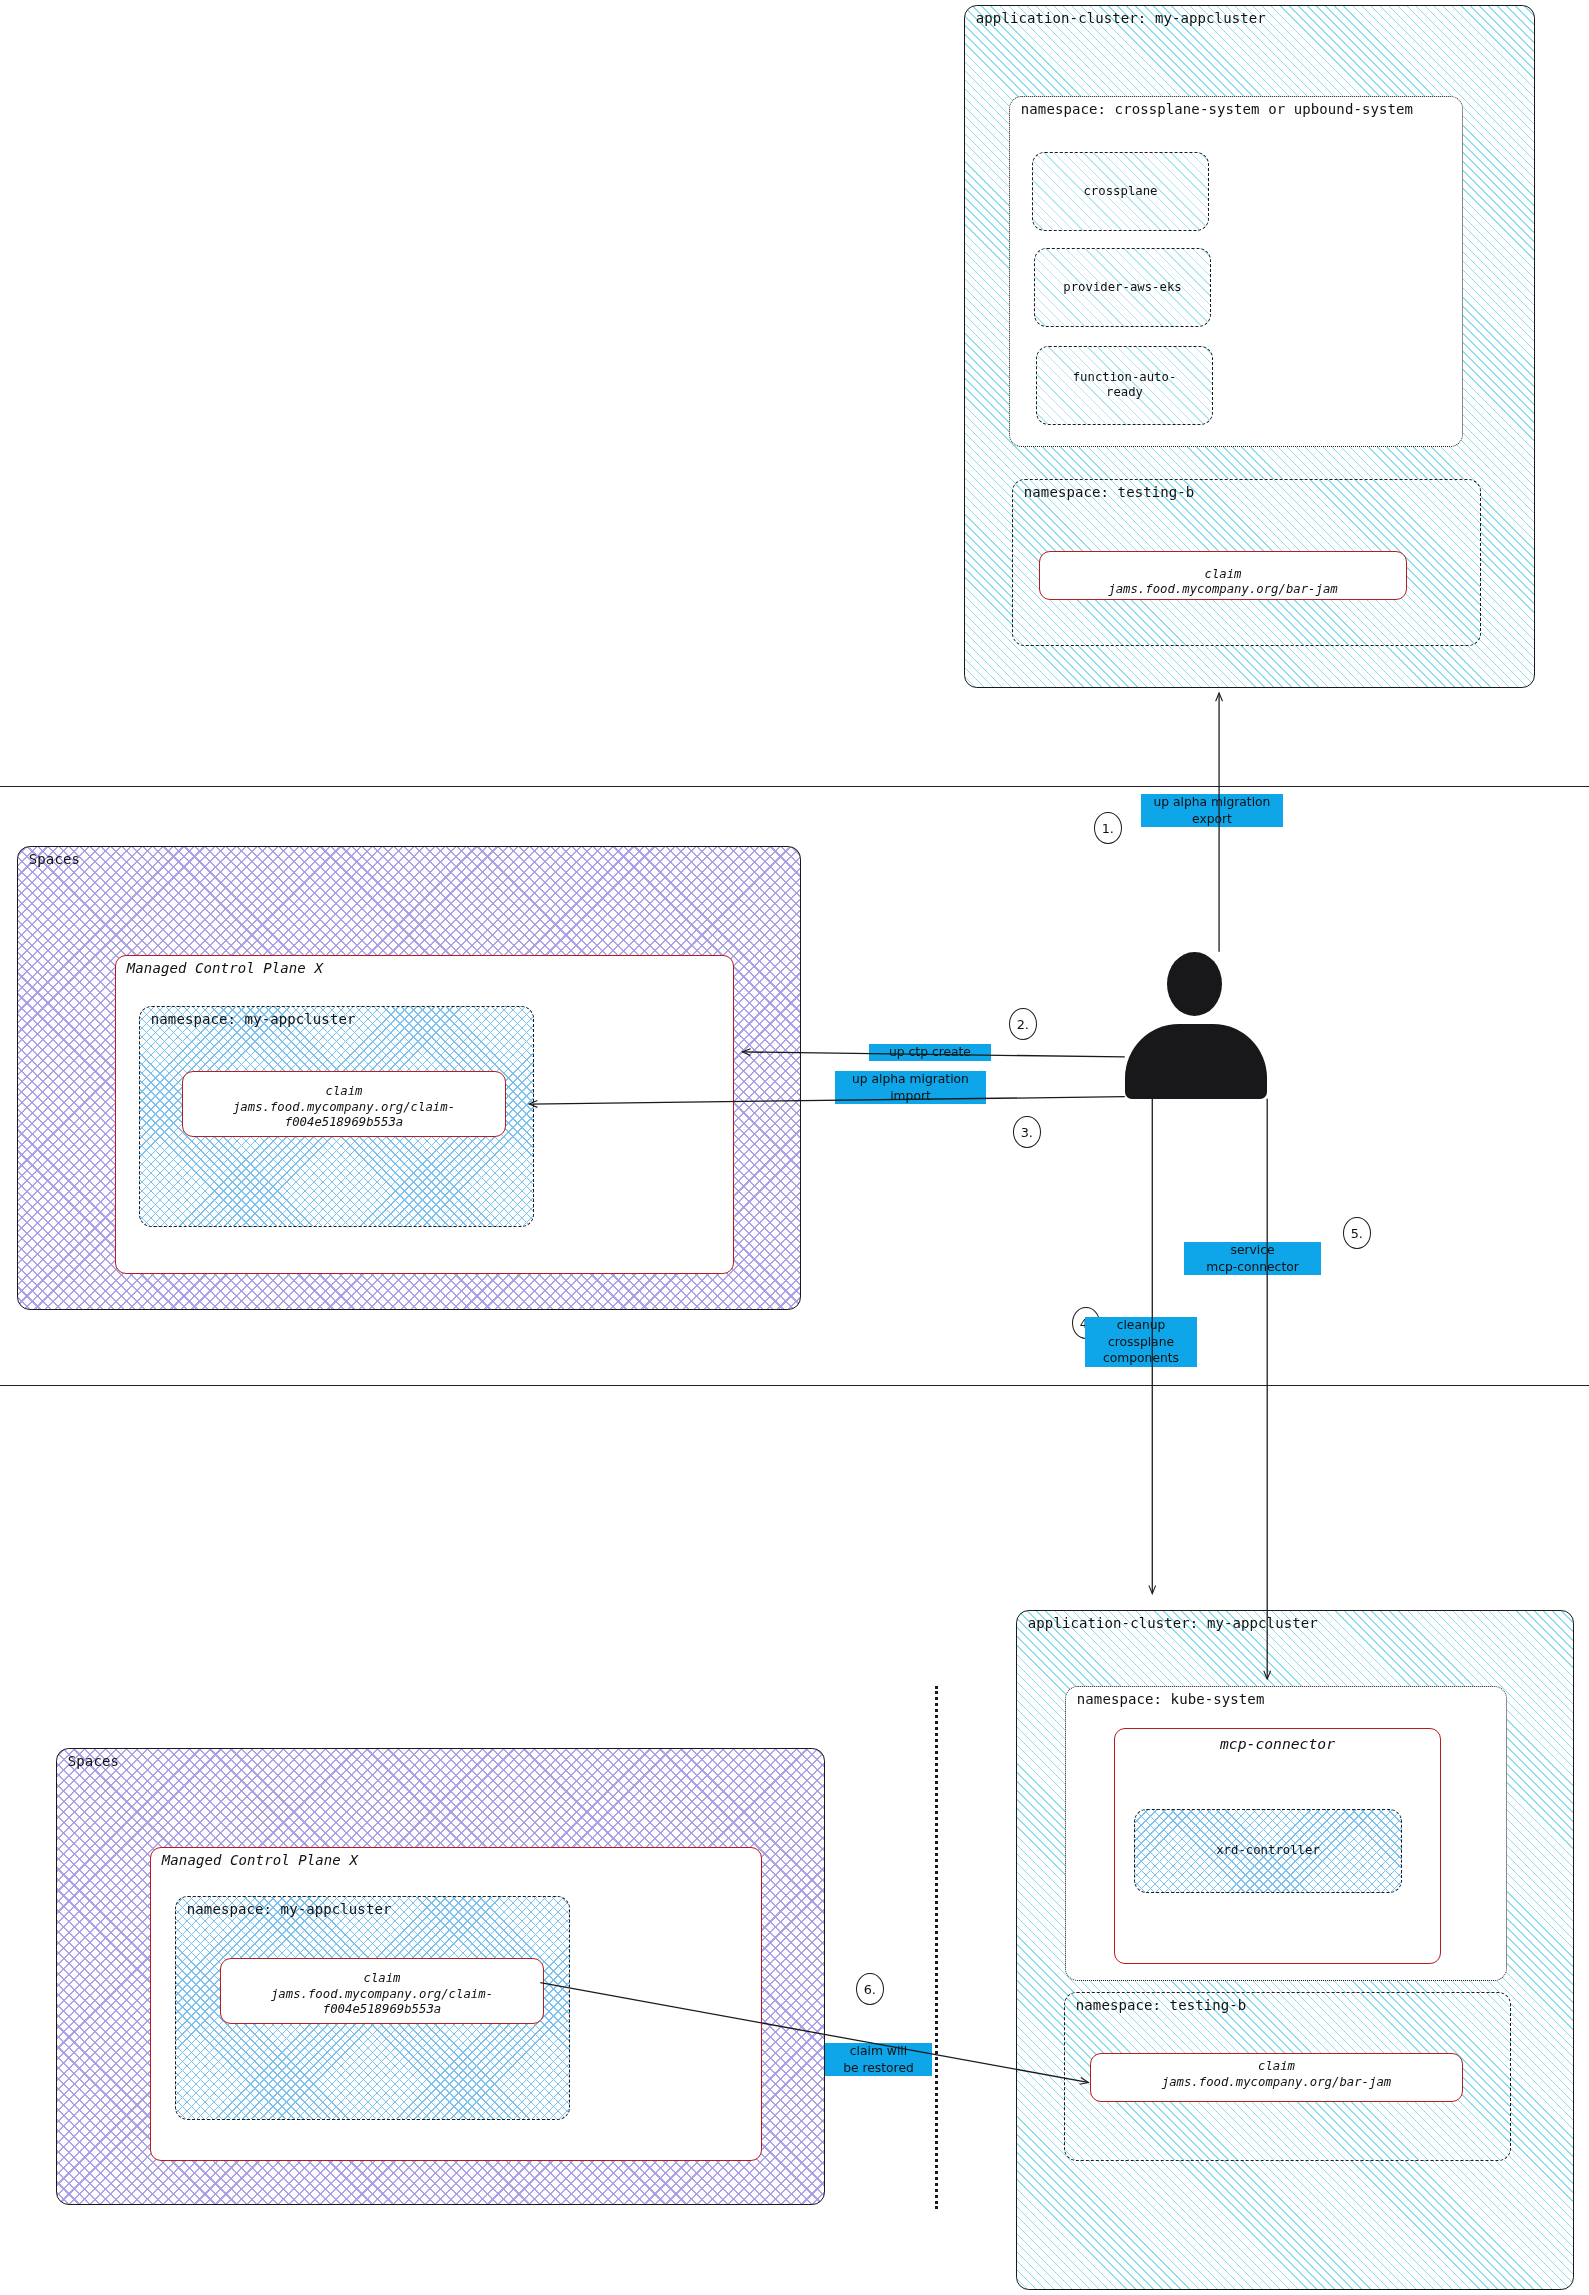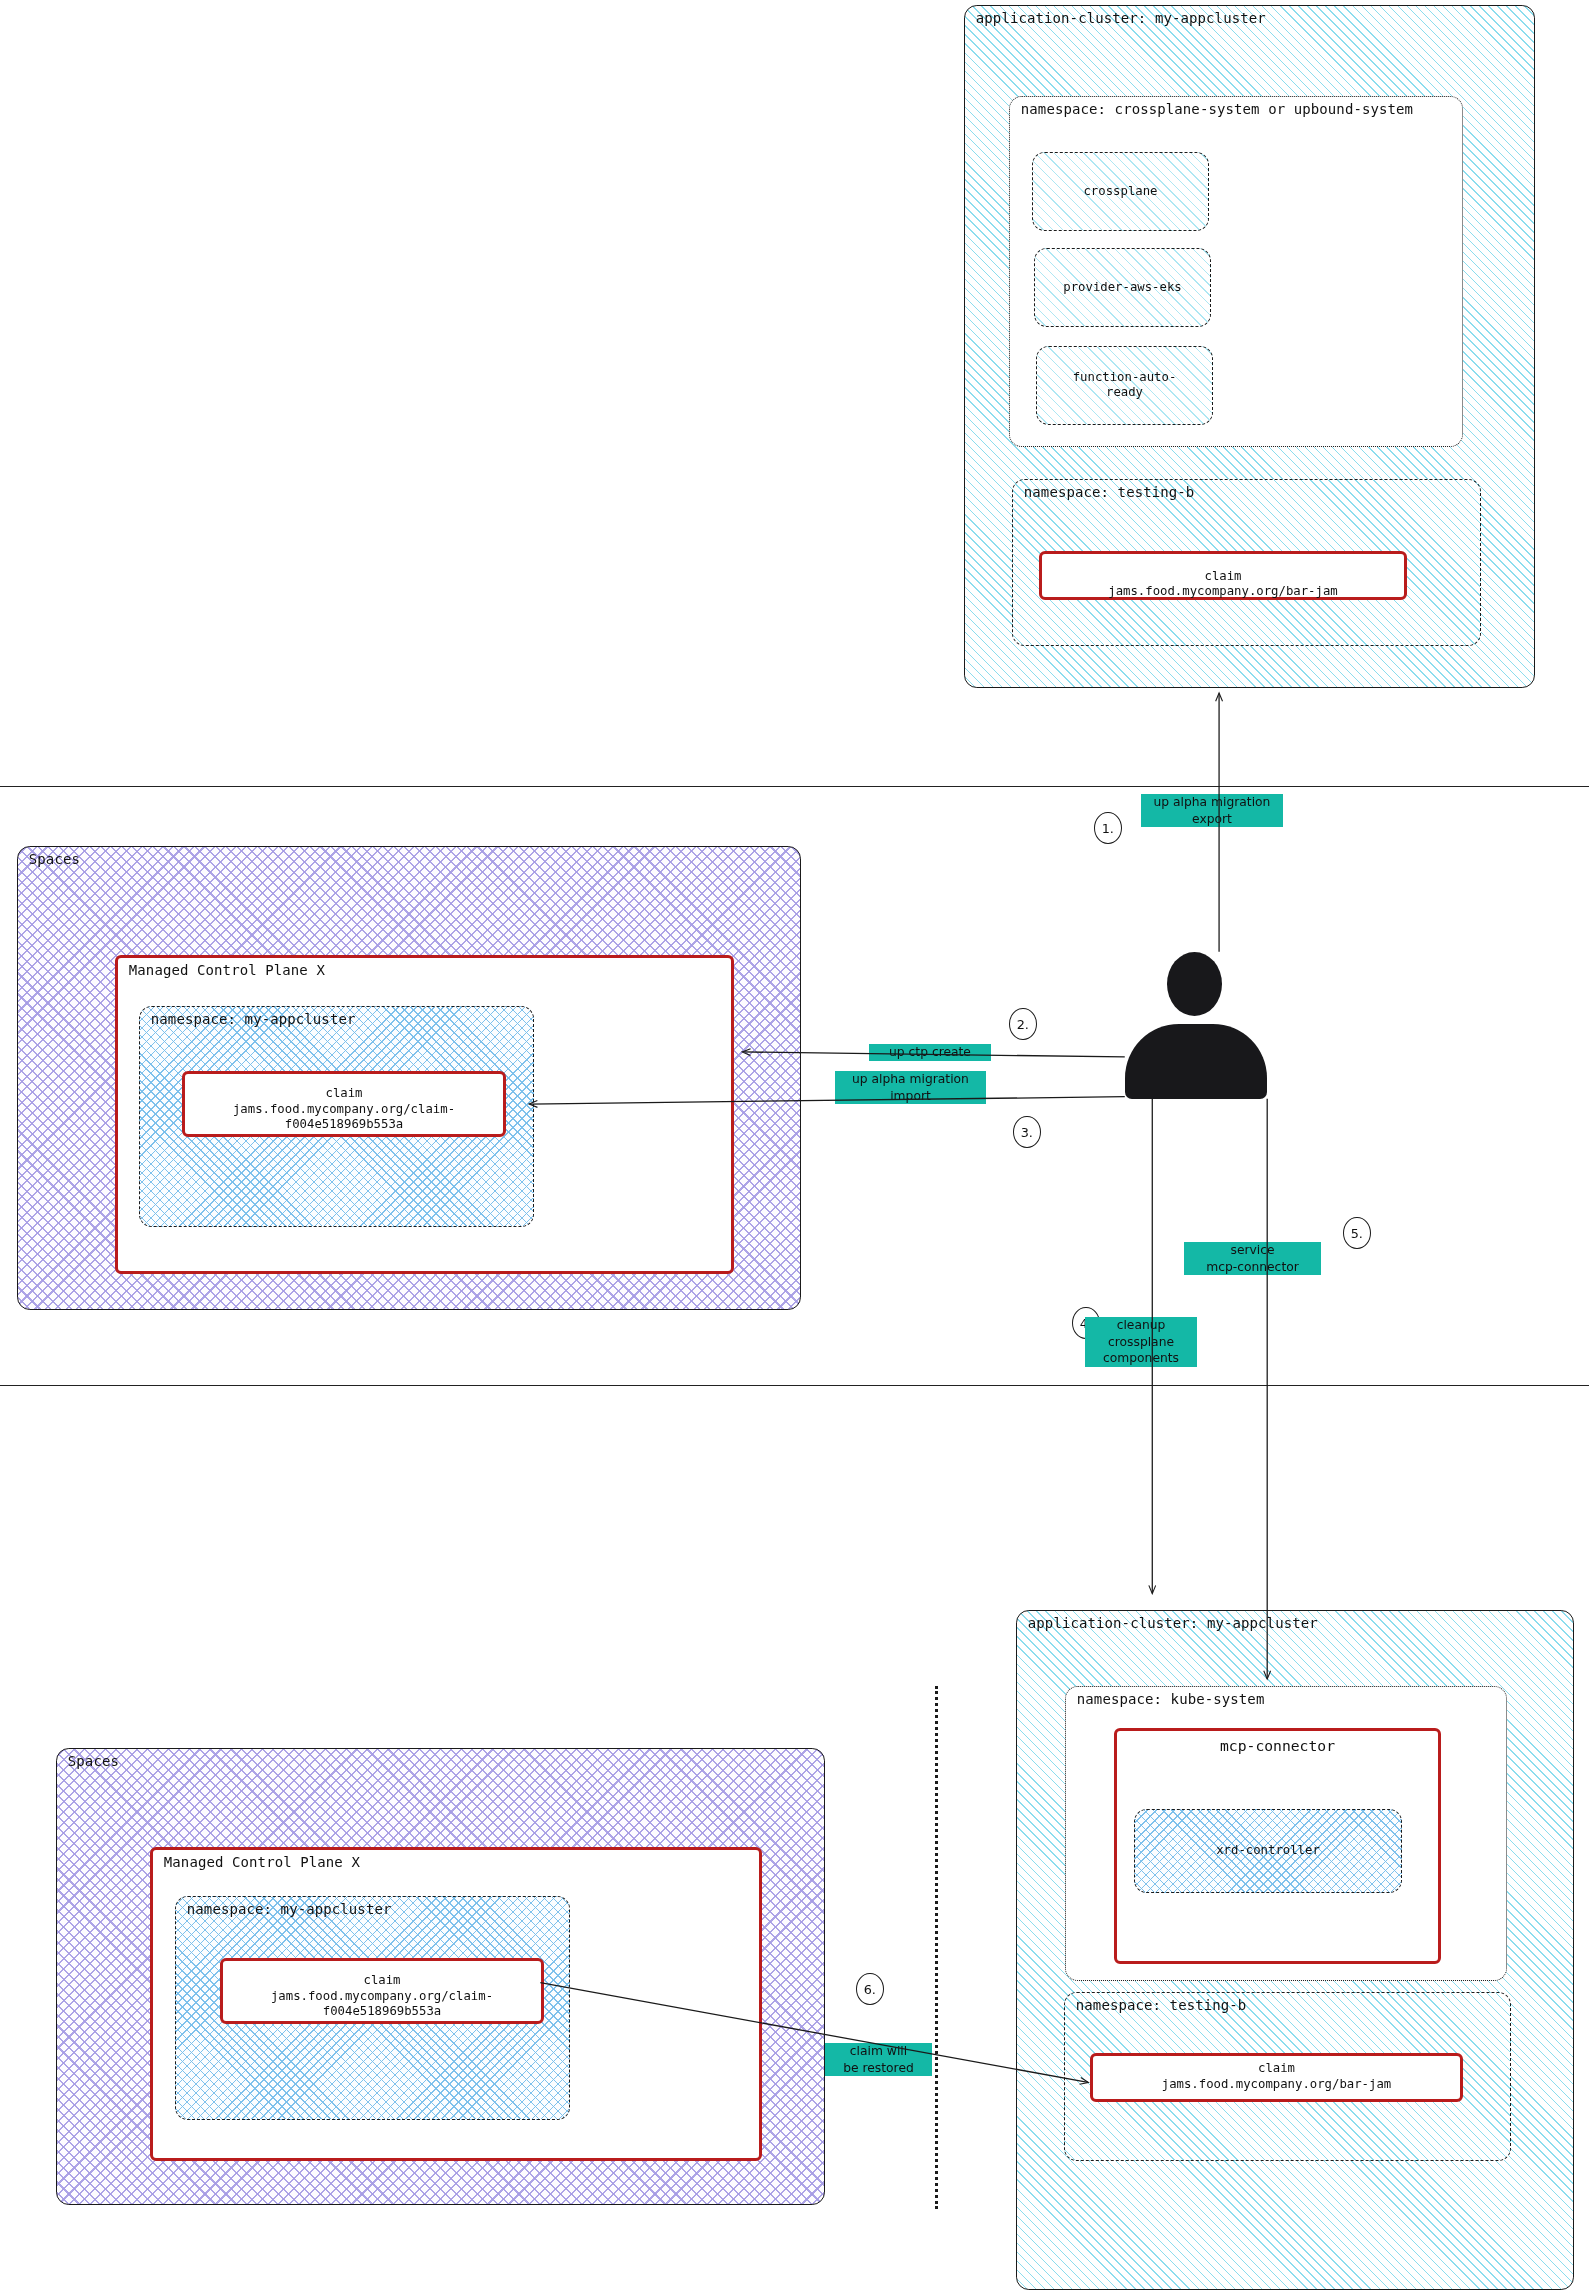"claim" .b-solid-thin { border: 3px solid #b91c1c -> 1px solid #b91c1c; border-radius: 6px -> 11px; font-style: none -> italic }
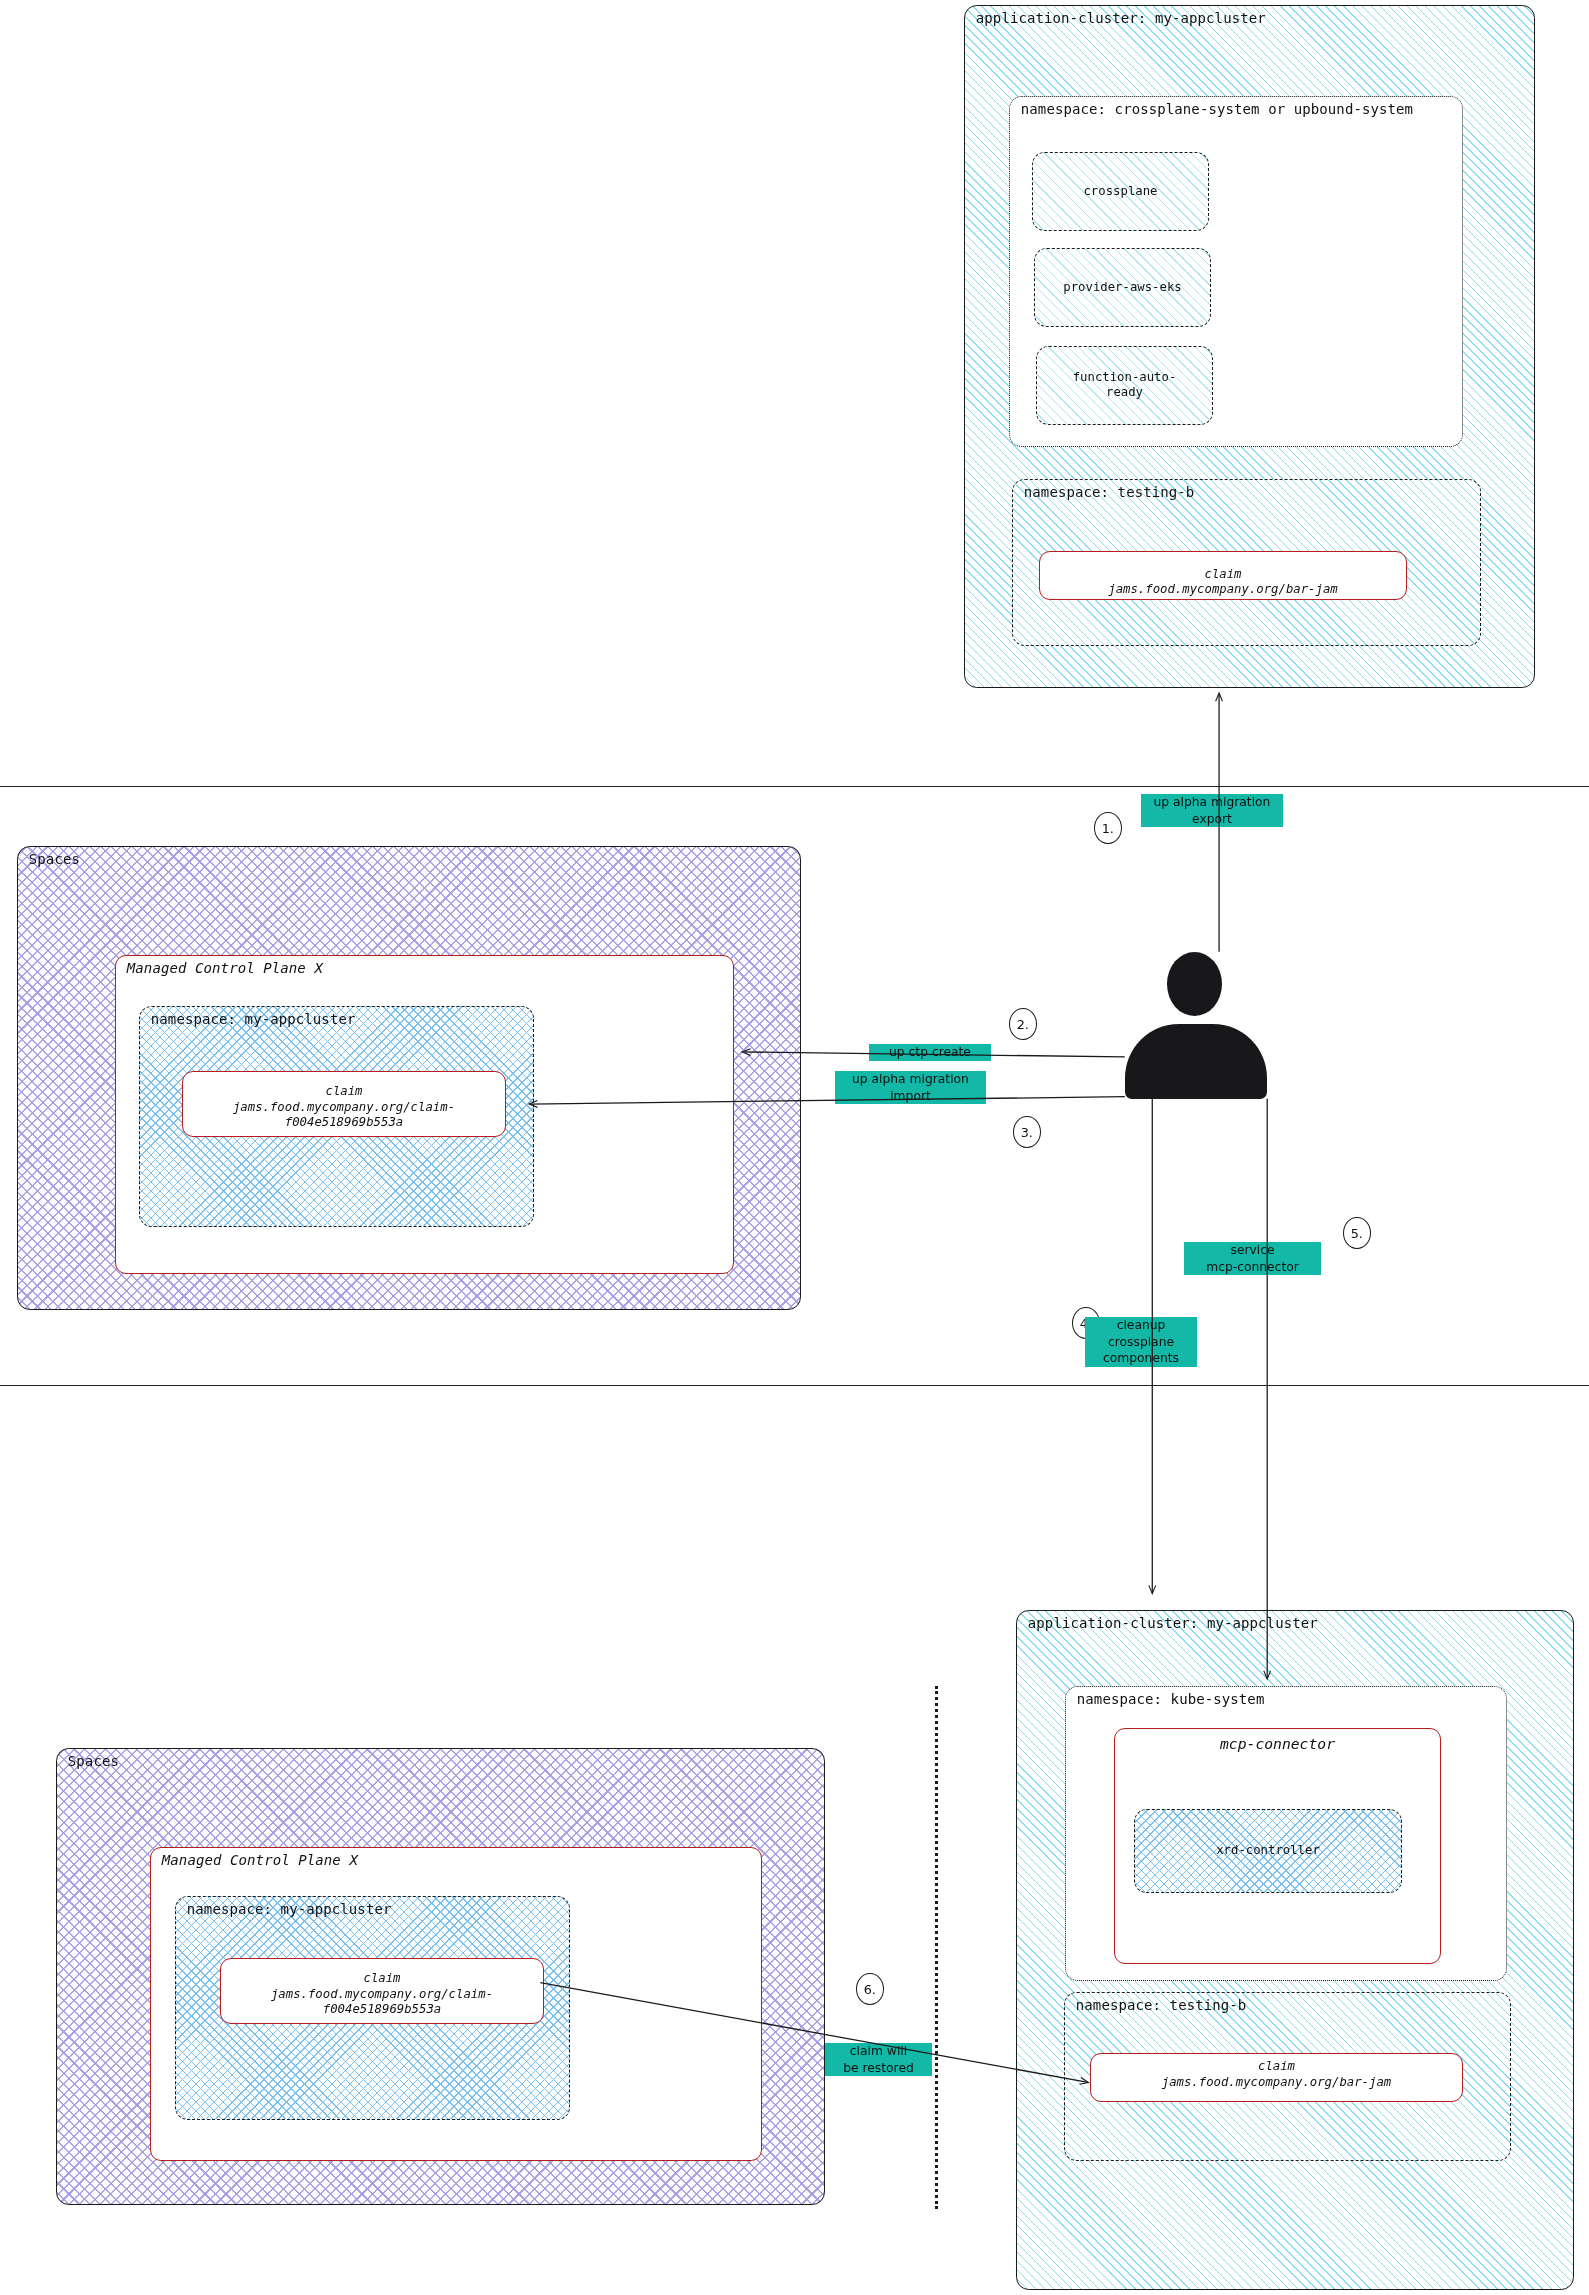"up alpha migration" .edge-label { background: #14b8a6 -> #0ea5e9 }
